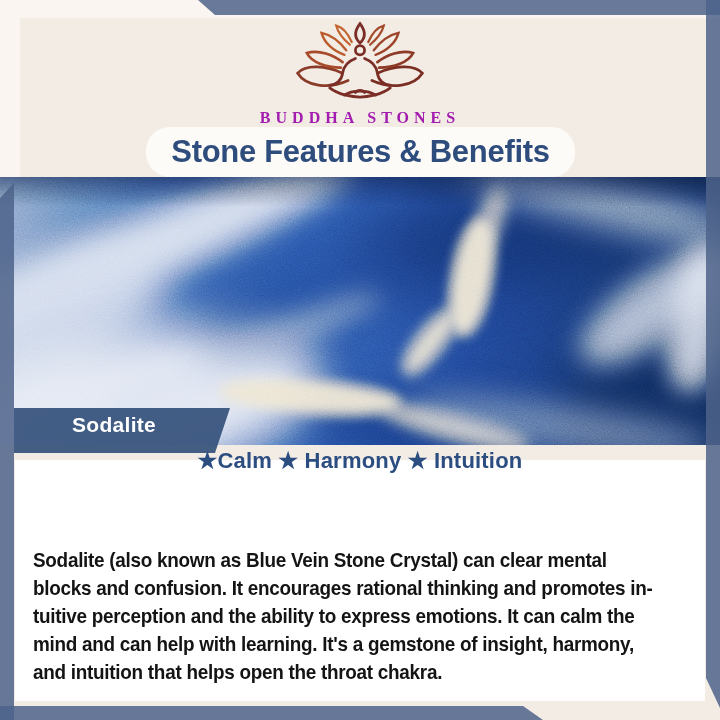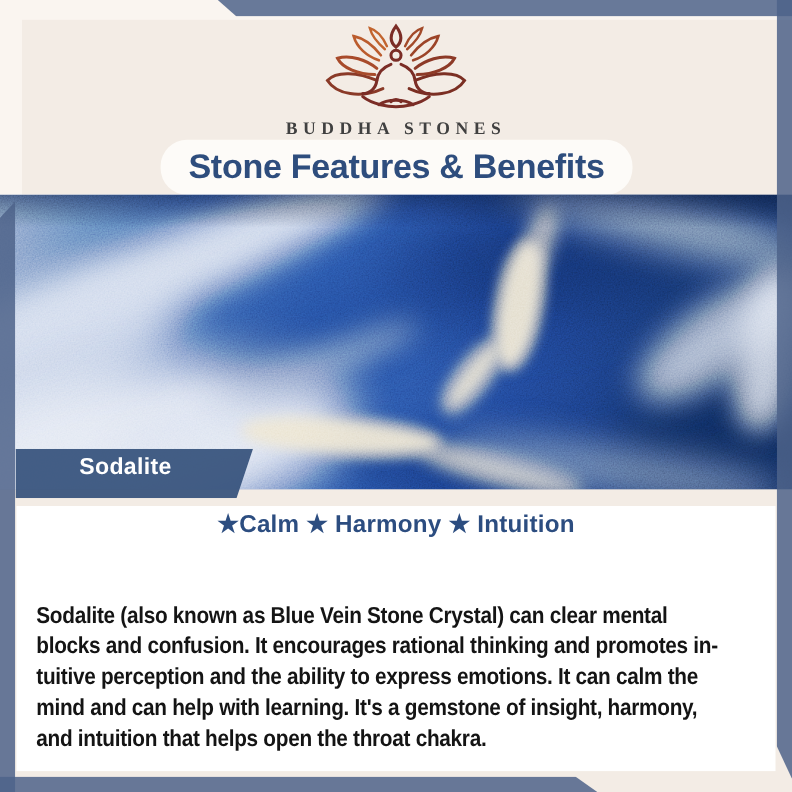"BUDDHA STONES" .brand-name { color: #404040 -> #a21caf }
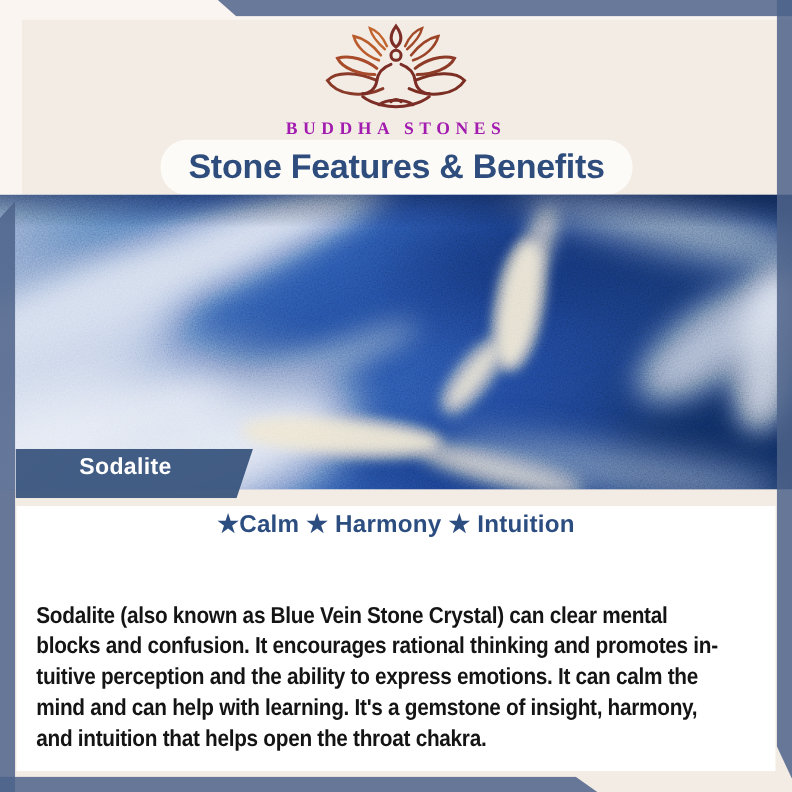"★Calm ★ Harmony ★ Intuition" .tagline { top: 464px -> 448px }
